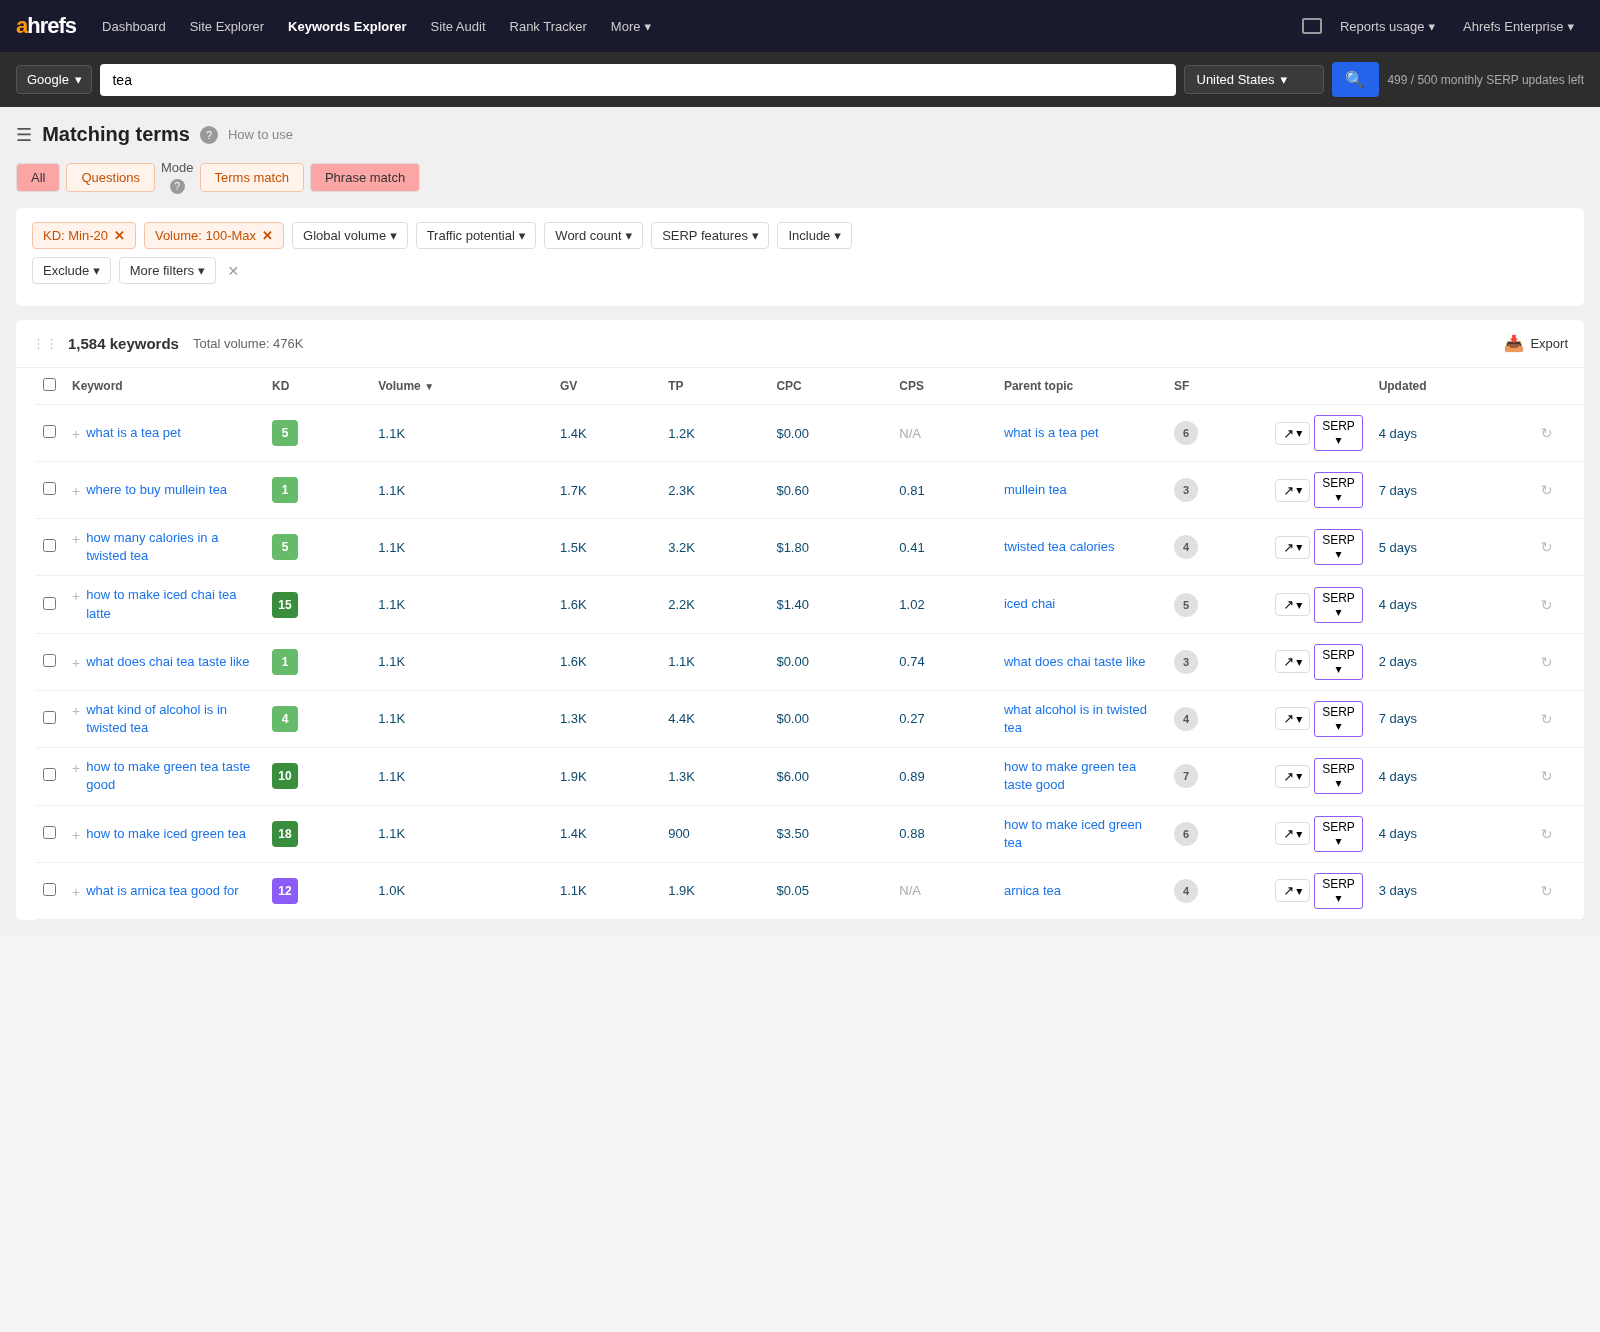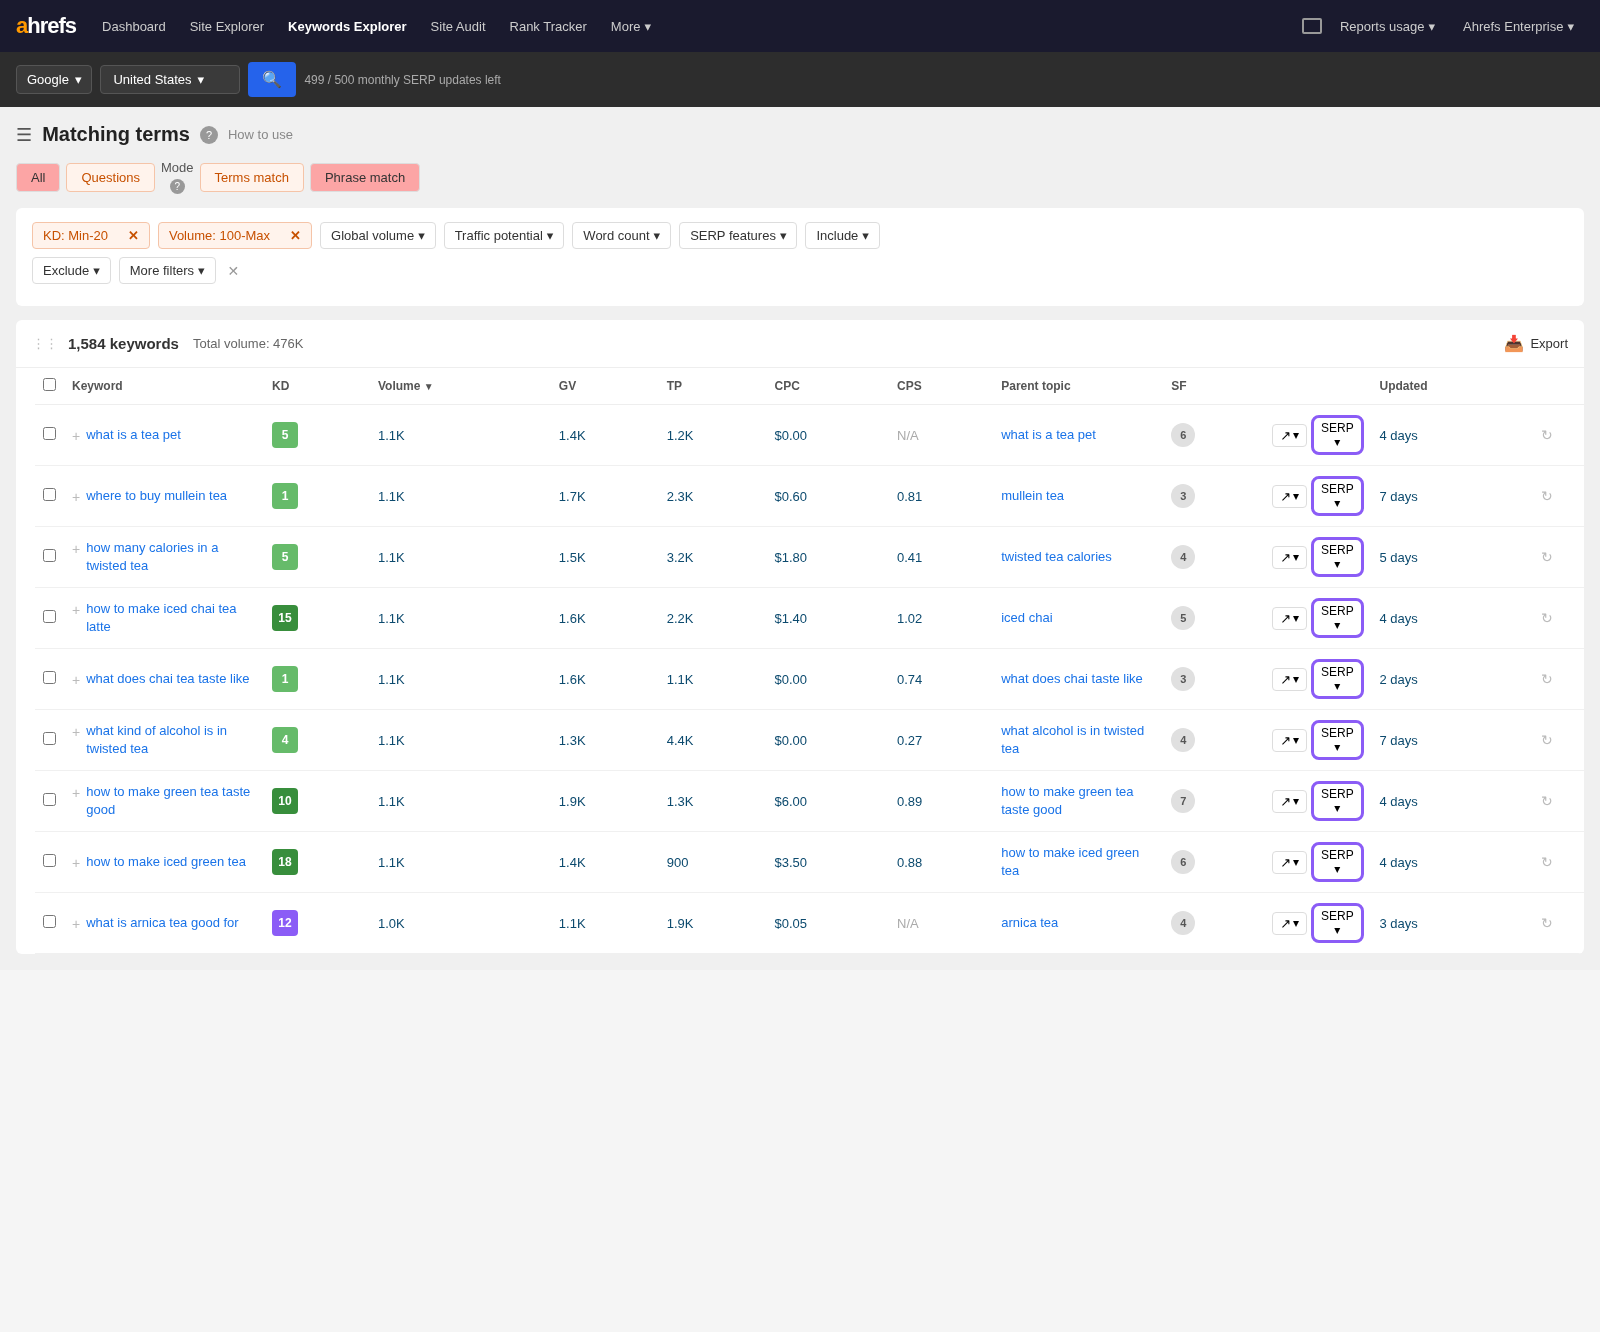"tea" input.search-input { html: none -> <input> }
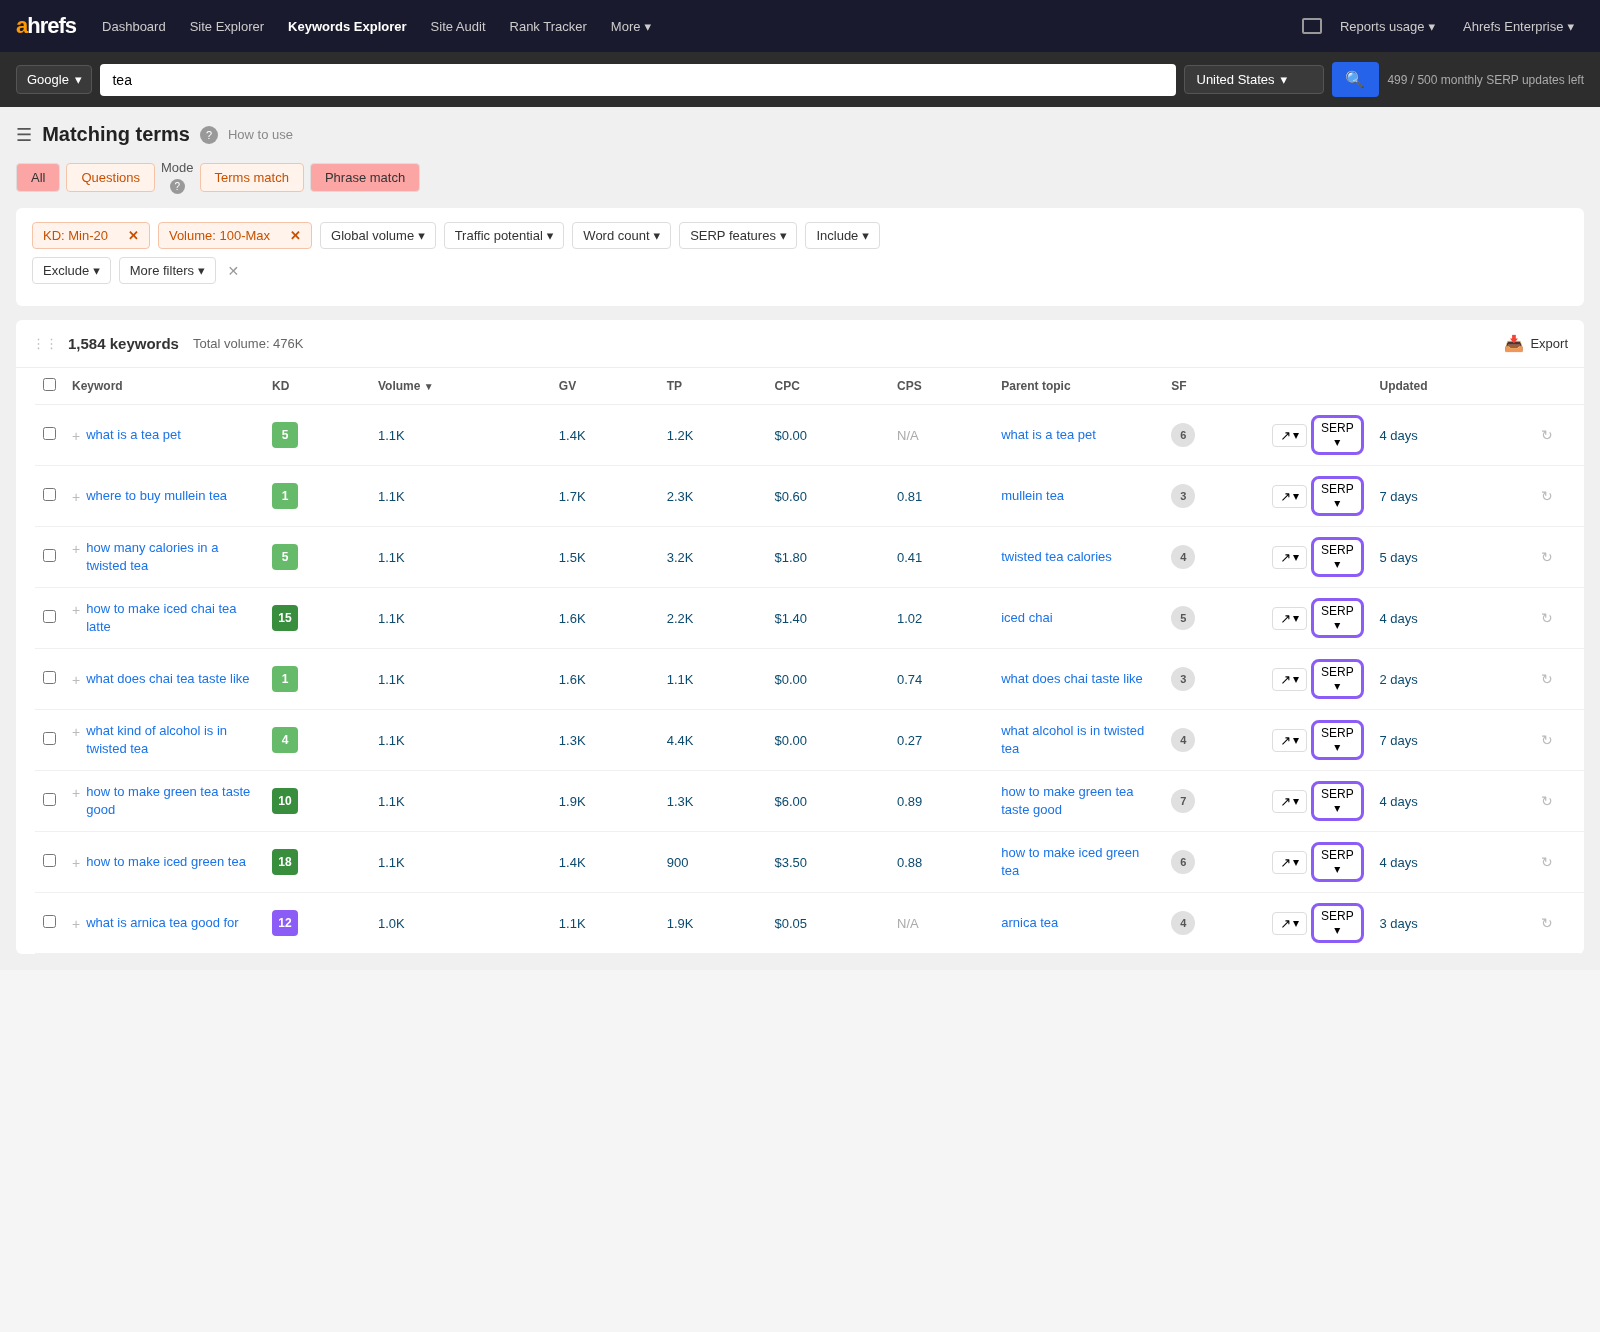"KD: Min-20" .filter-tag { gap: 20px -> 6px }
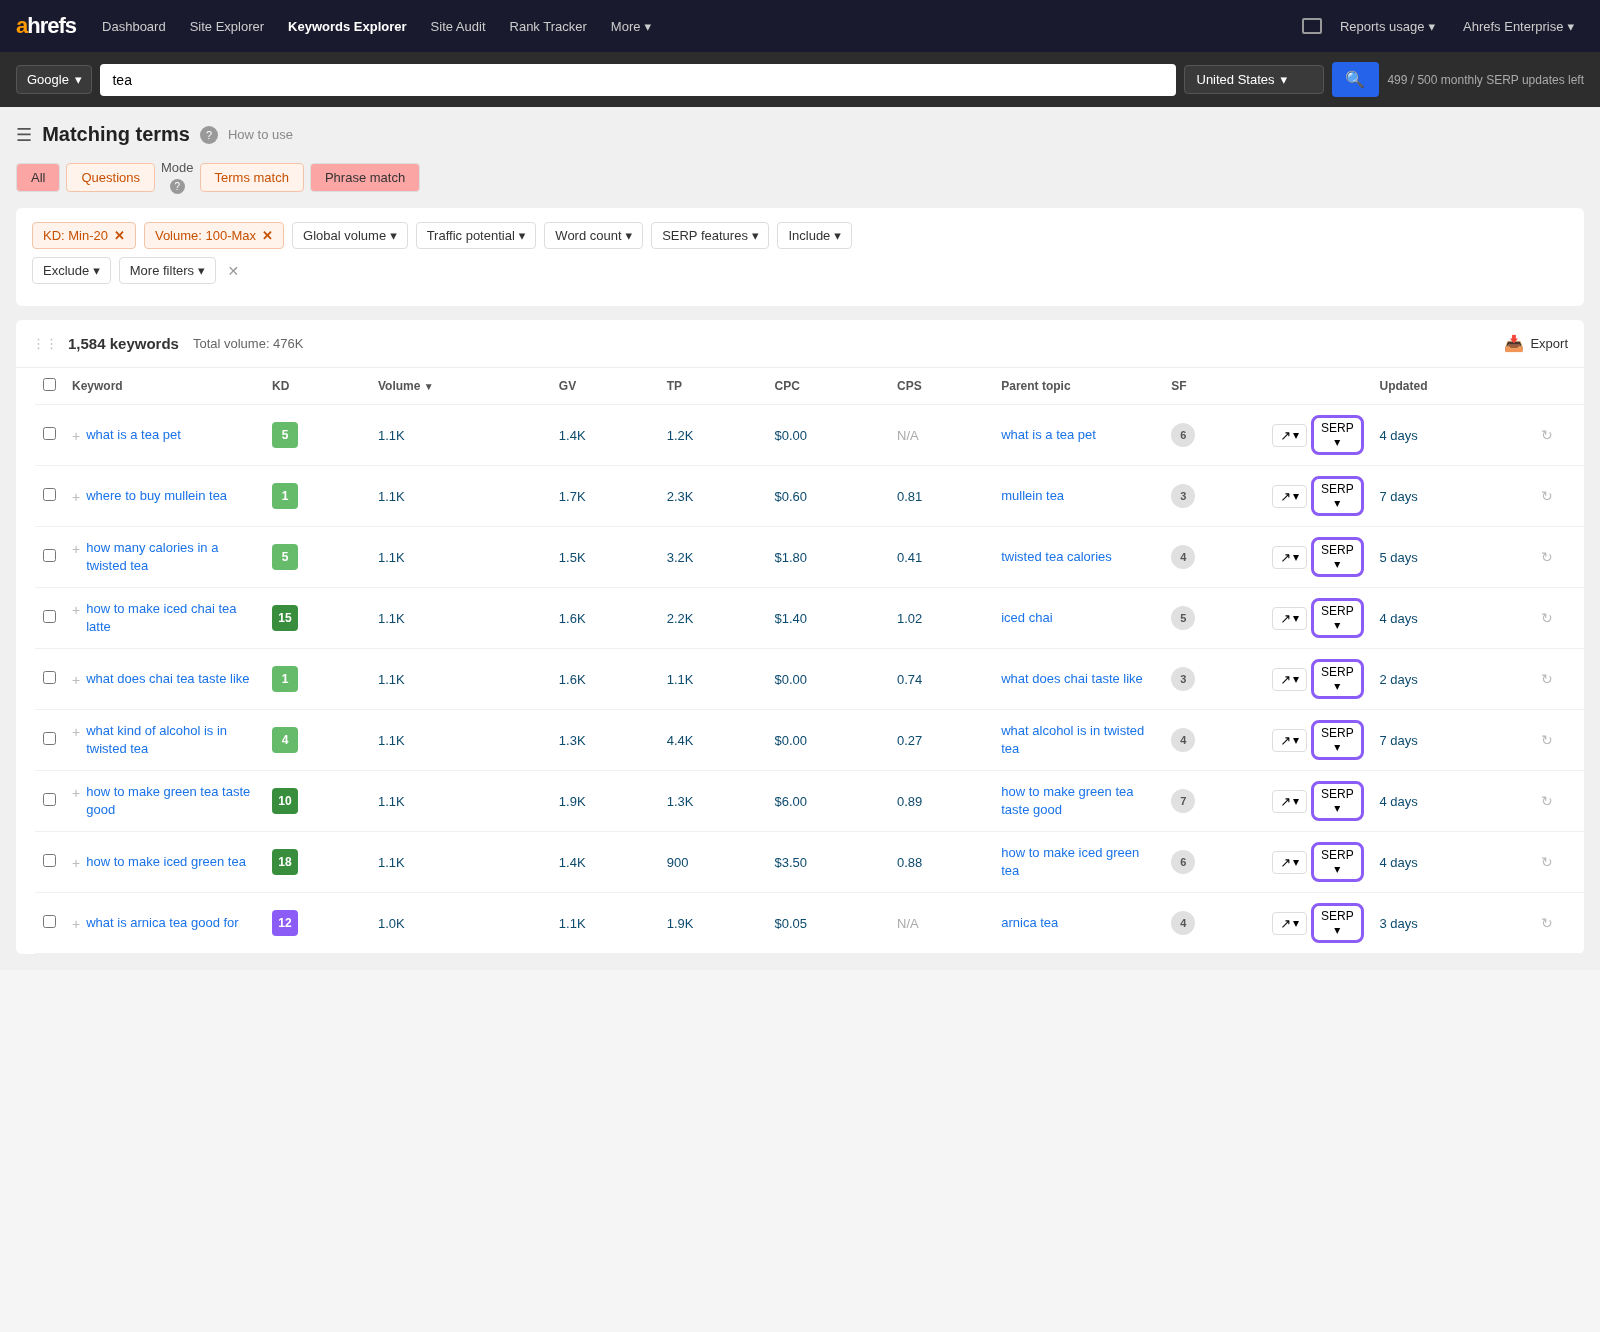"SERP ▾" .serp-btn { border: 3px solid #8b5cf6 -> 1px solid #8b5cf6; border-radius: 8px -> 3px }
